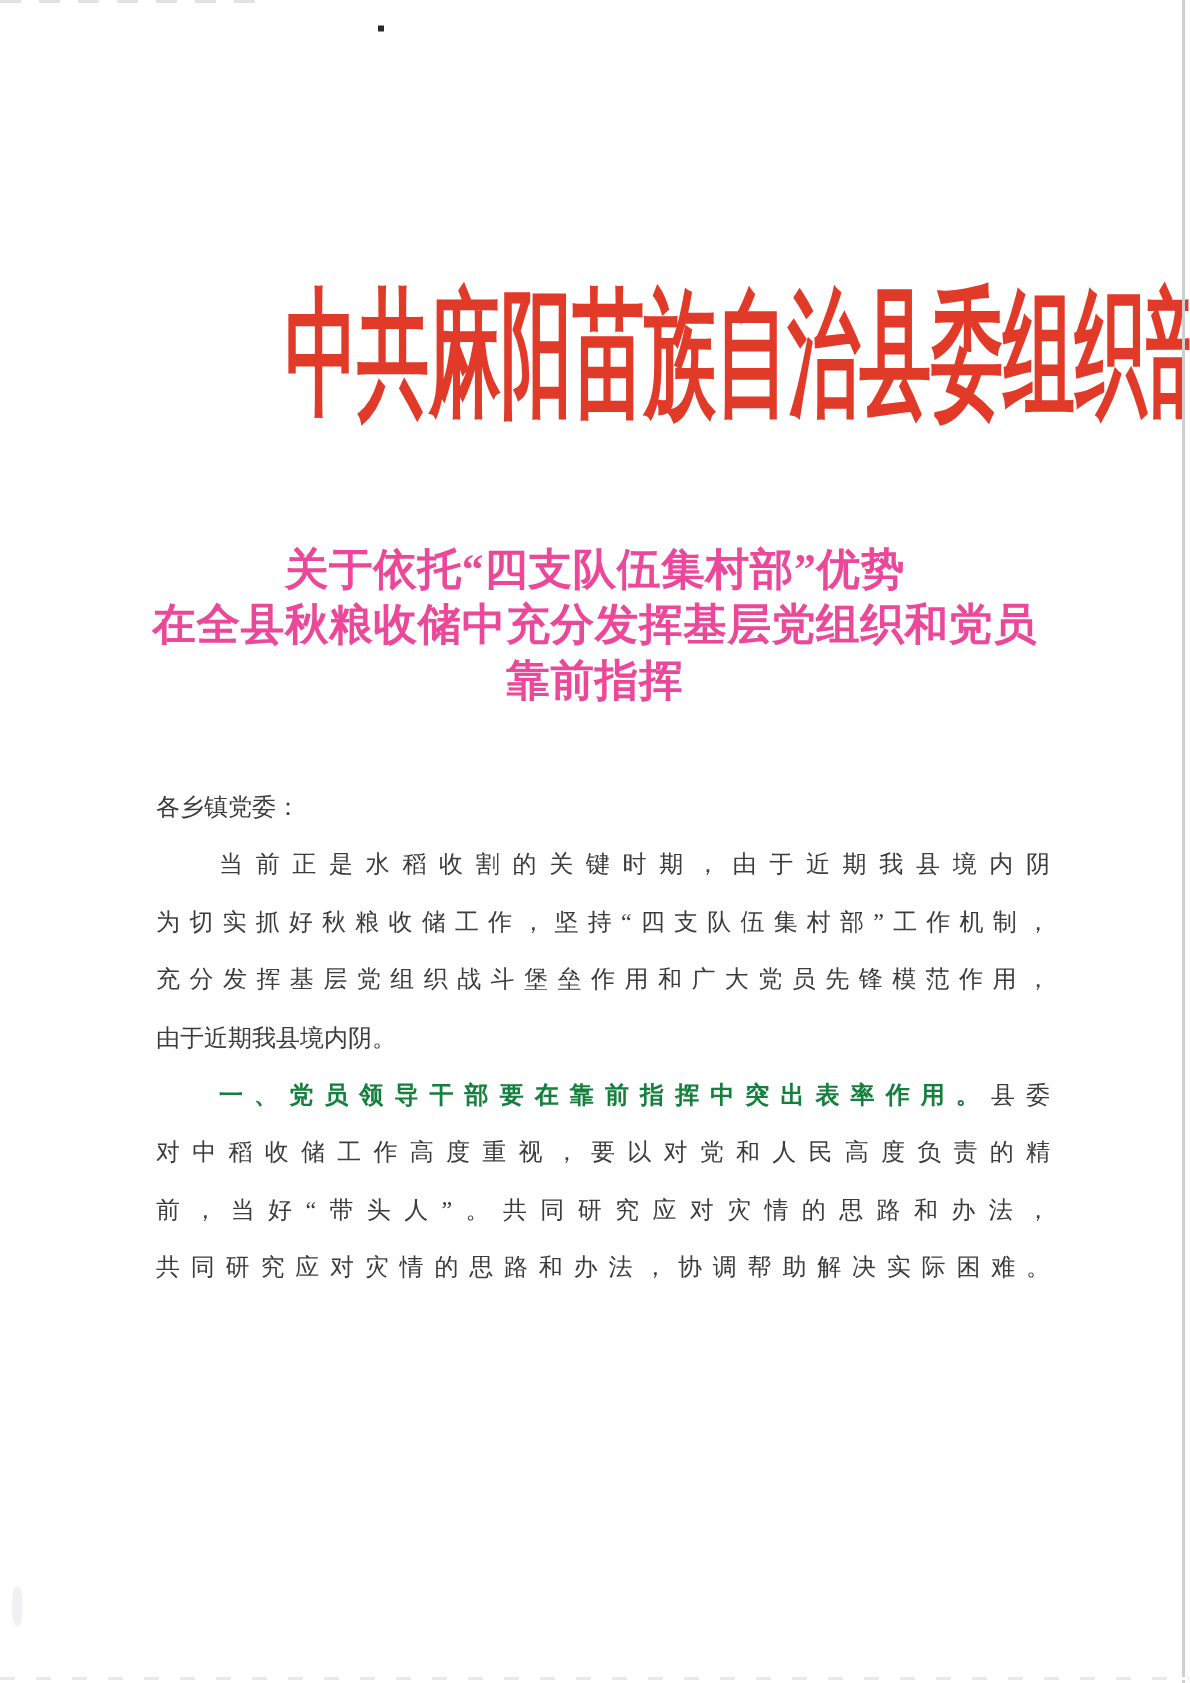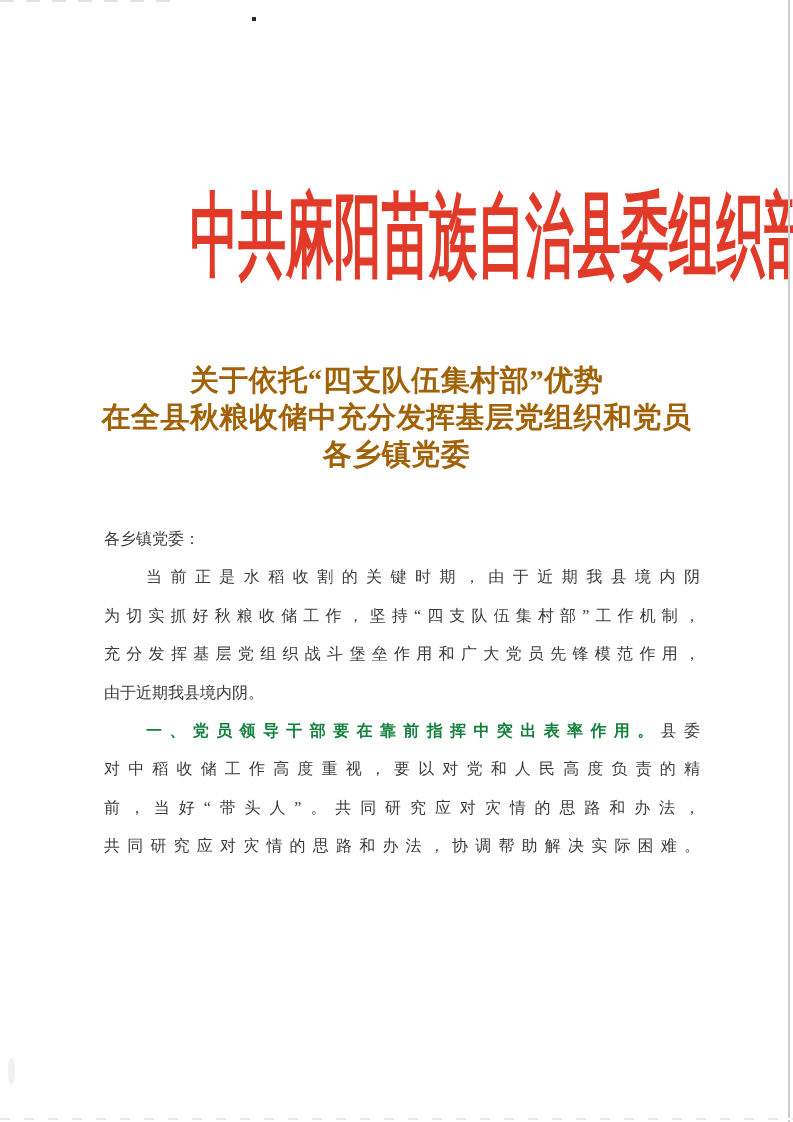"关于依托“四支队伍集村部”优势" .doc-title { color: #a16207 -> #ec4899 }
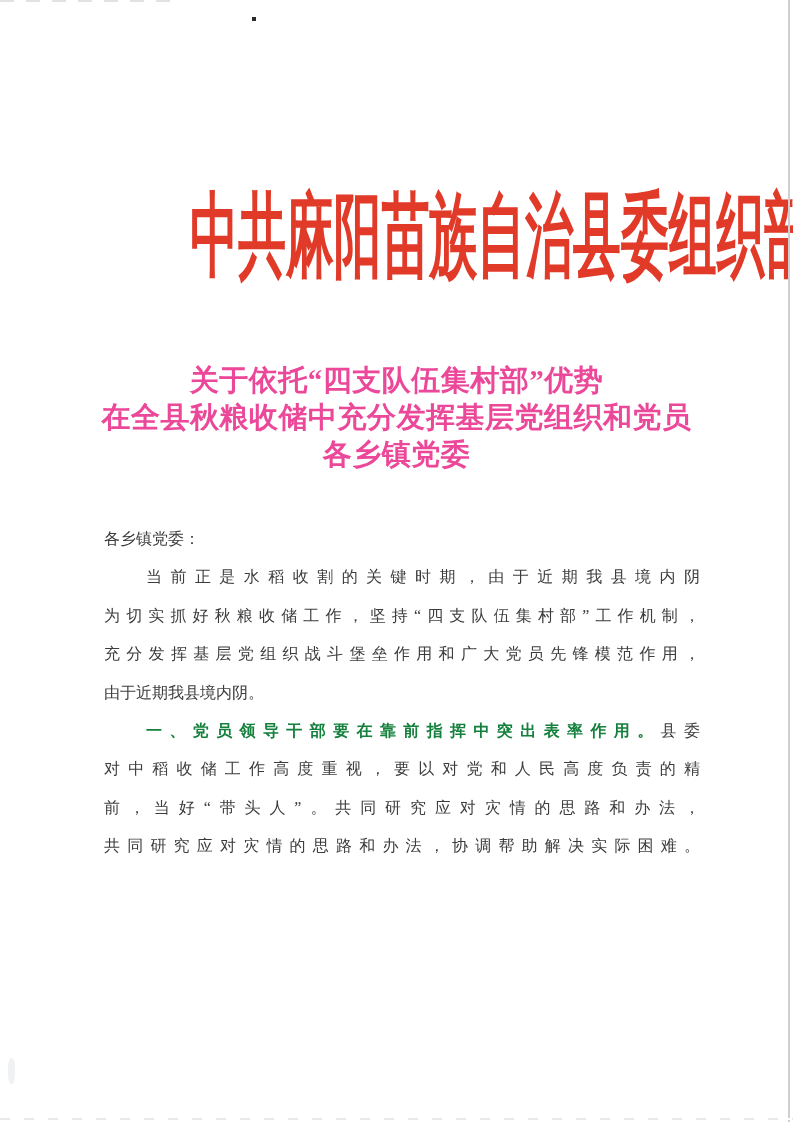"各乡镇党委" div.title-line { text: 各乡镇党委 -> 靠前指挥 }
